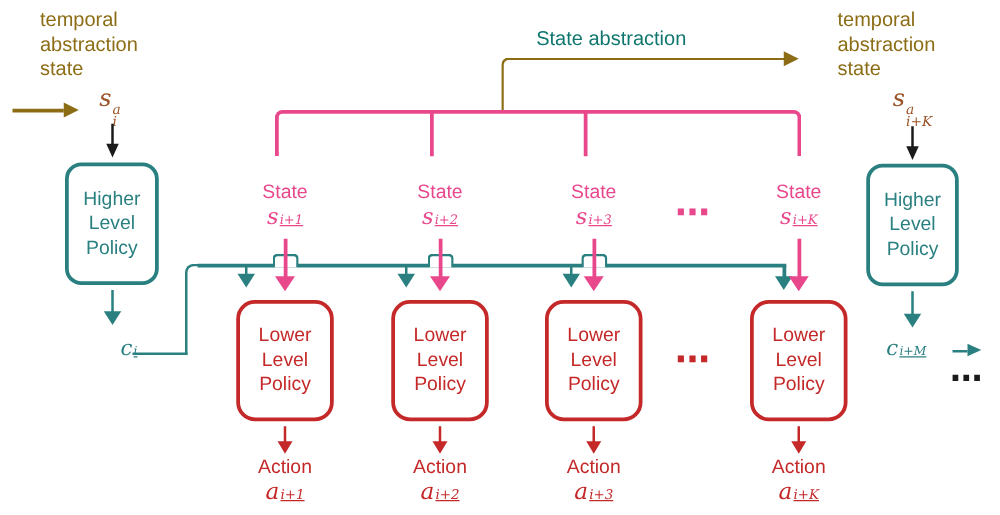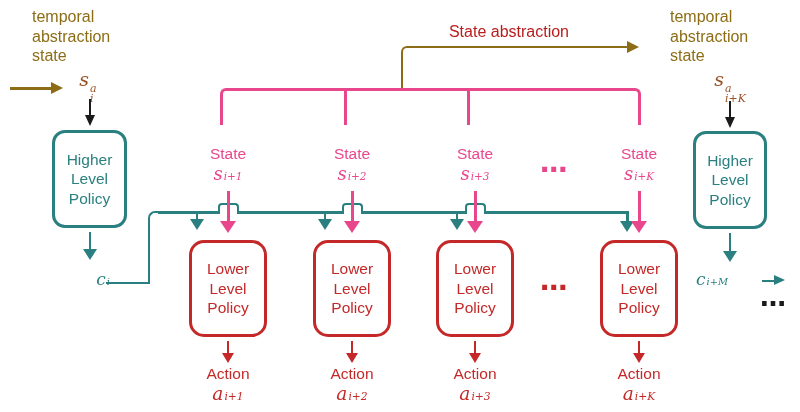"State abstraction" .sa-label { color: #b91c1c -> #0f766e; text-align: right -> center }
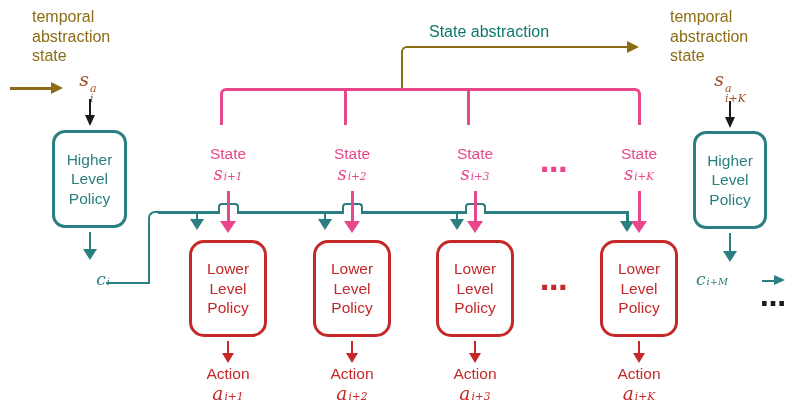"i+1" .msub { text-decoration: none -> underline }
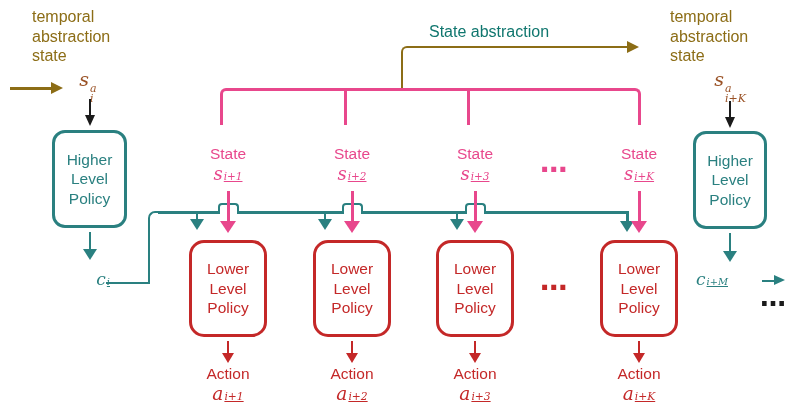"ci+M" div.abs { text-align: none -> center }
